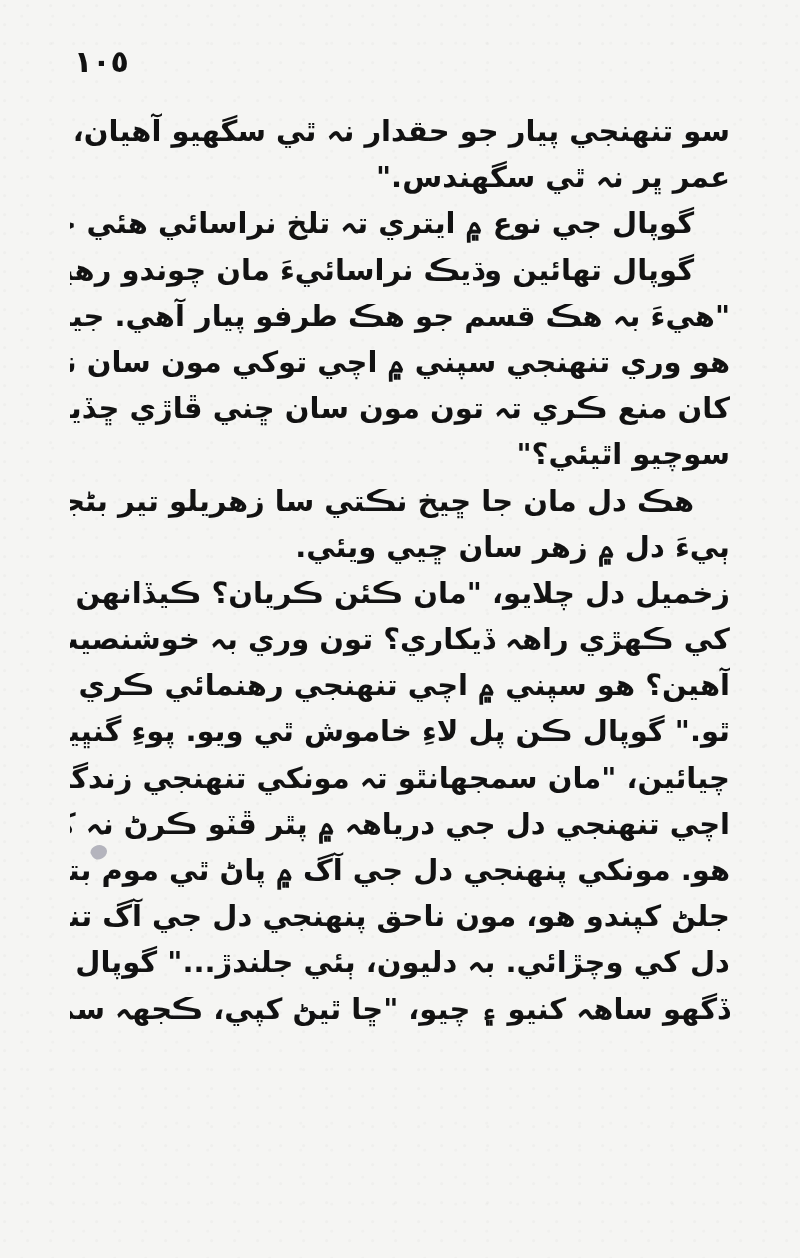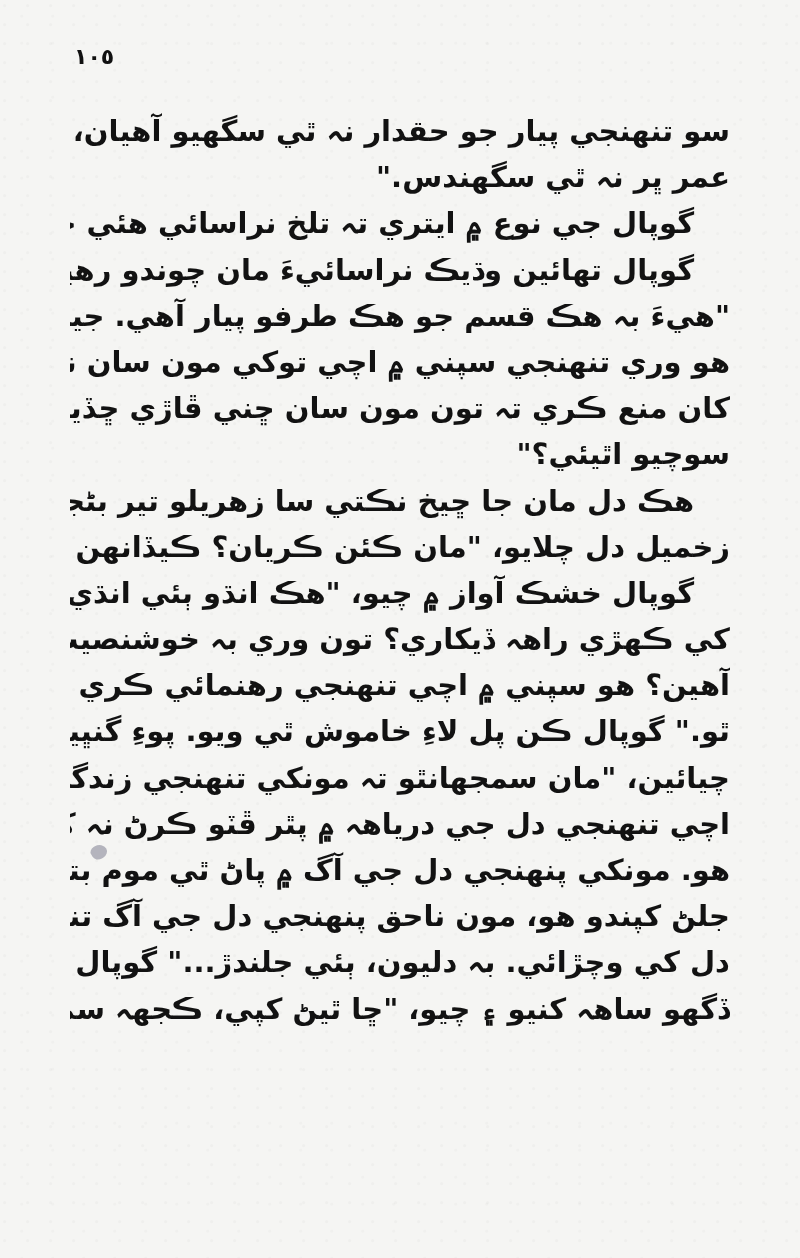"١٠٥" .page-number { font-size: 22px -> 30px }
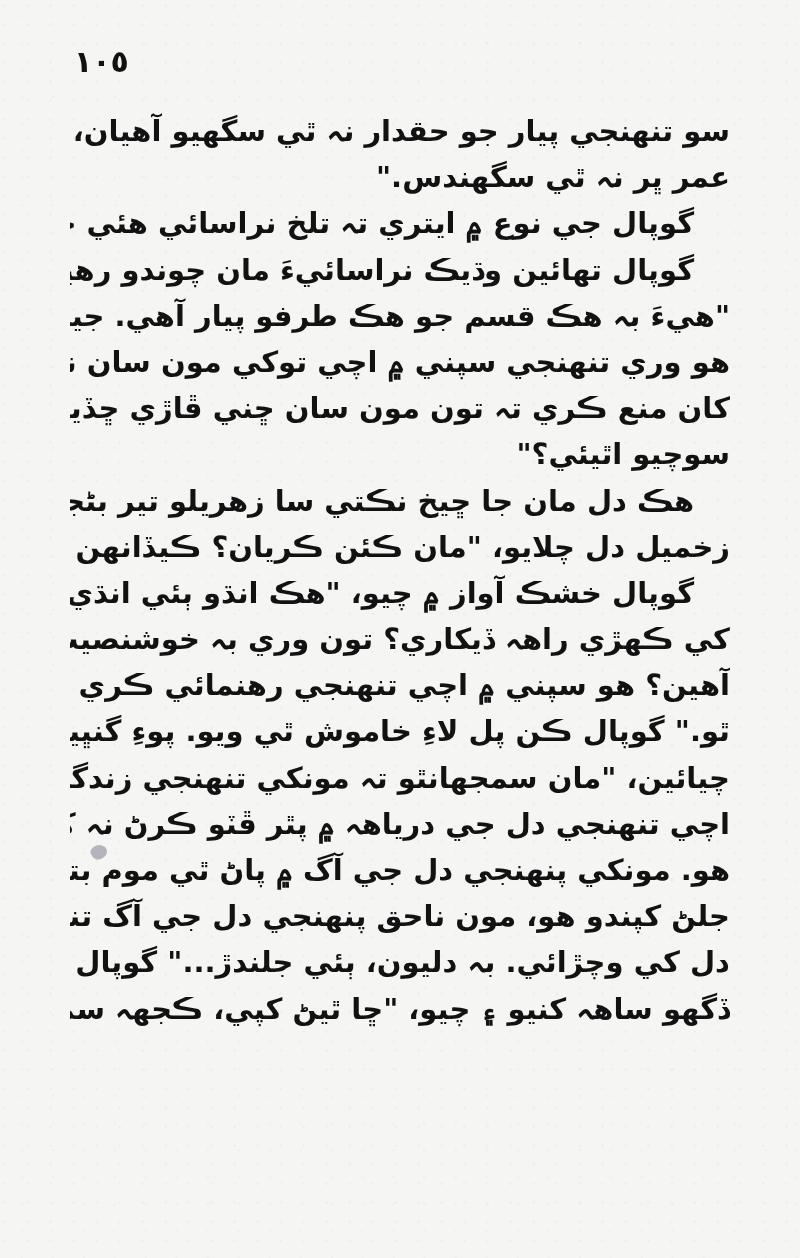"ٻيءَ دل ۾ زهر سان" div.line { html: none -> <div>ٻيءَ دل ۾ زهر سان ڇيي ويئي.</div> }
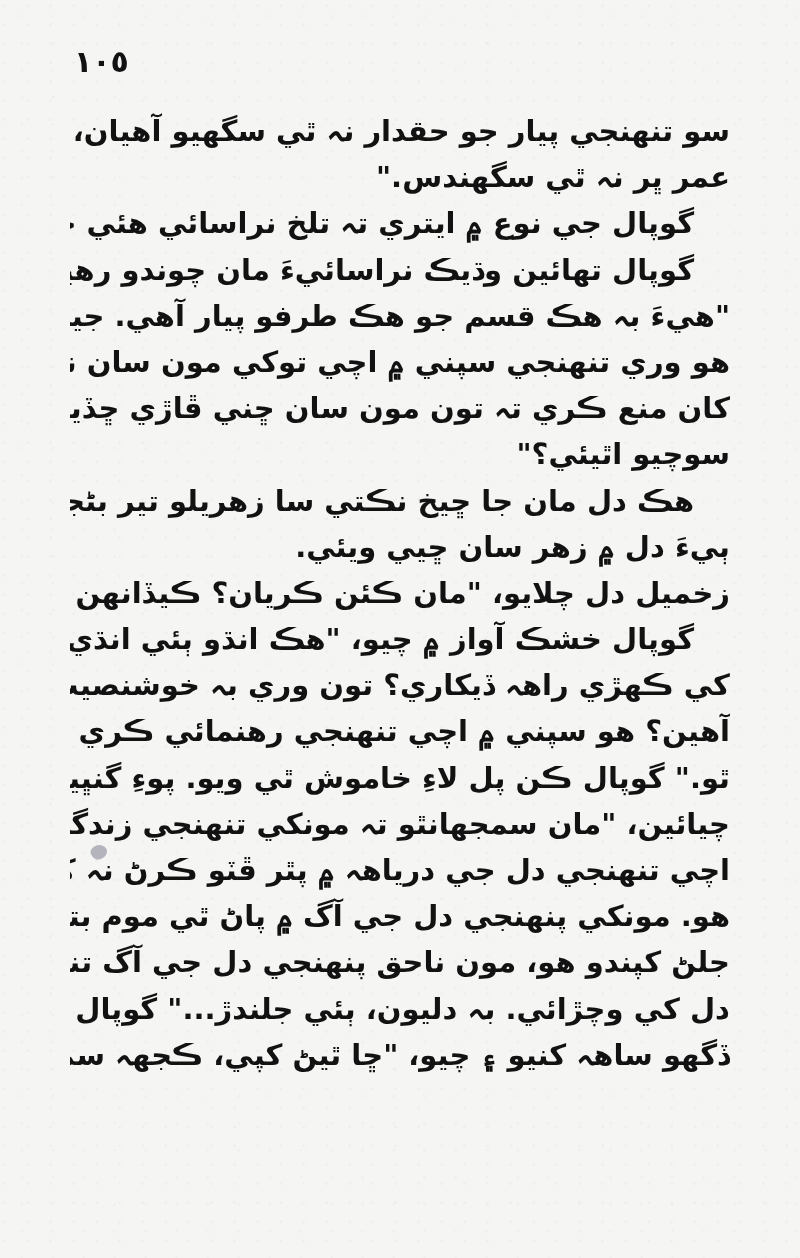"گوپال خشڪ آواز ۾ چيو،" div.line { html: <div>گوپال خشڪ آواز ۾ چيو، "هڪ انڌو ٻئي انڌي</div> -> none }
